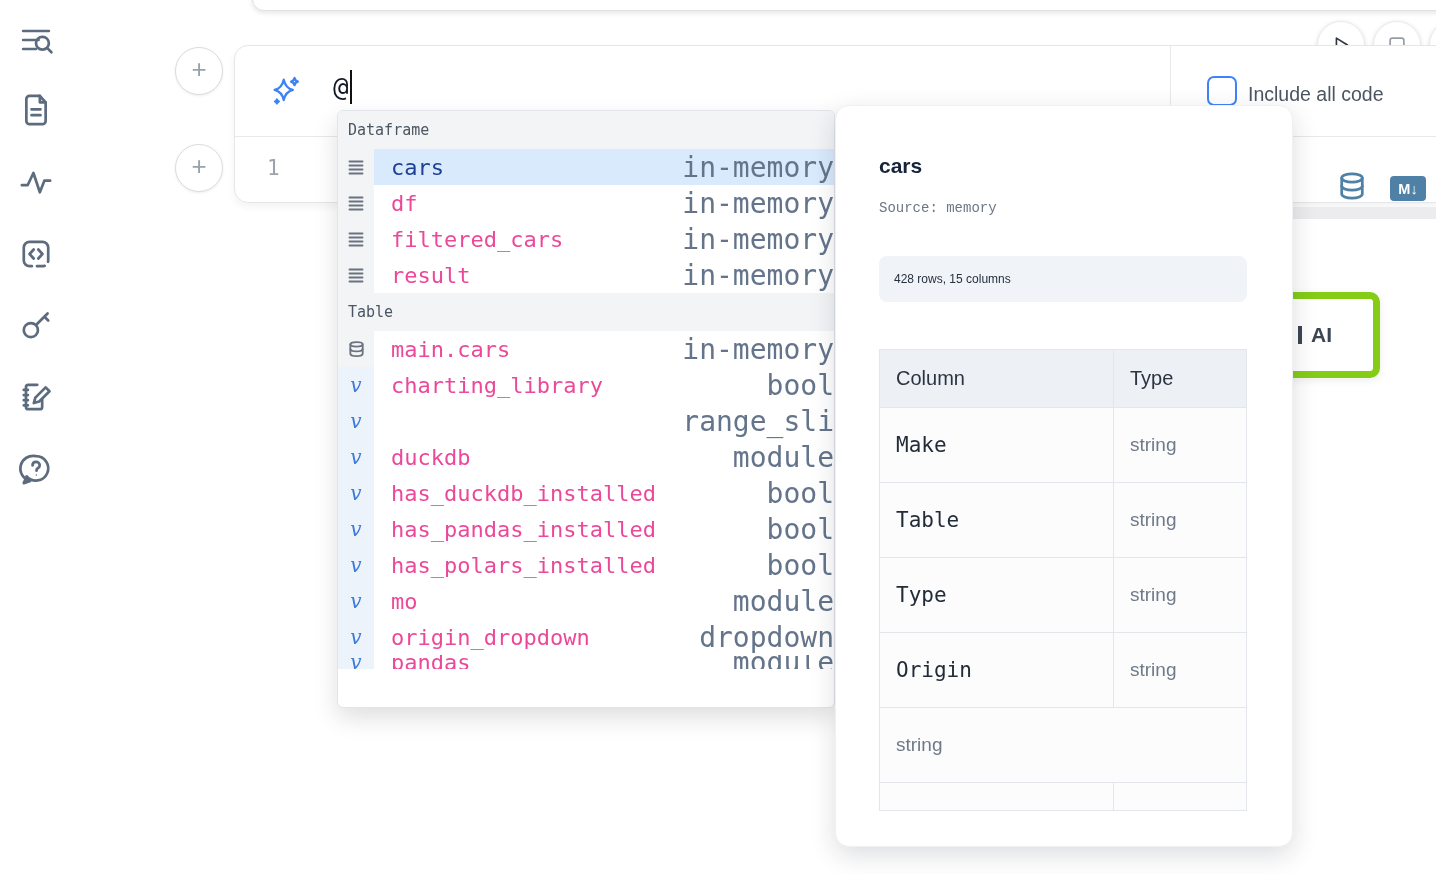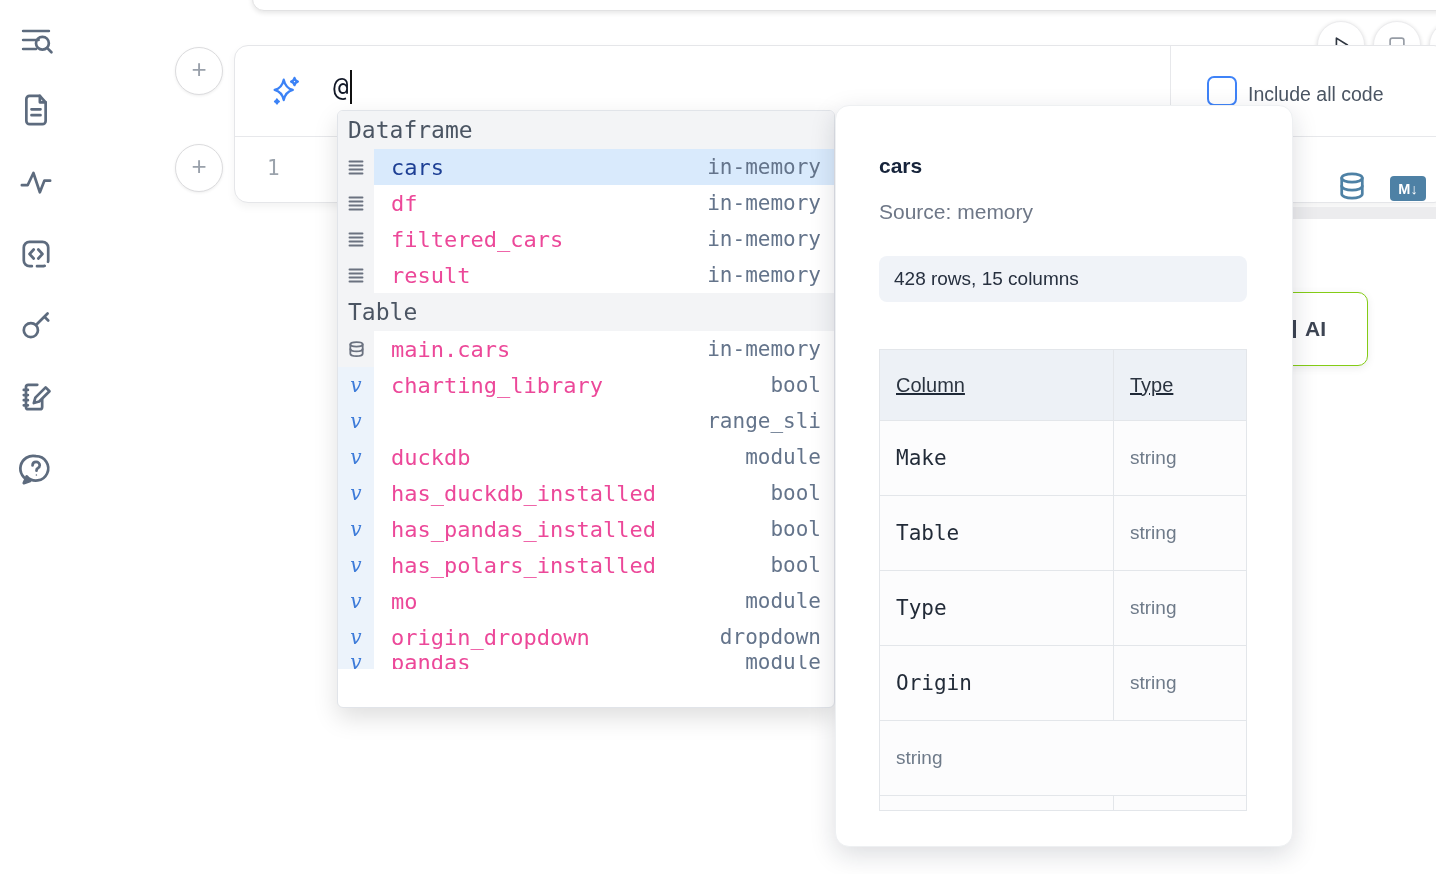"Dataframe" .ac-header { font-size: 23px -> 15px }
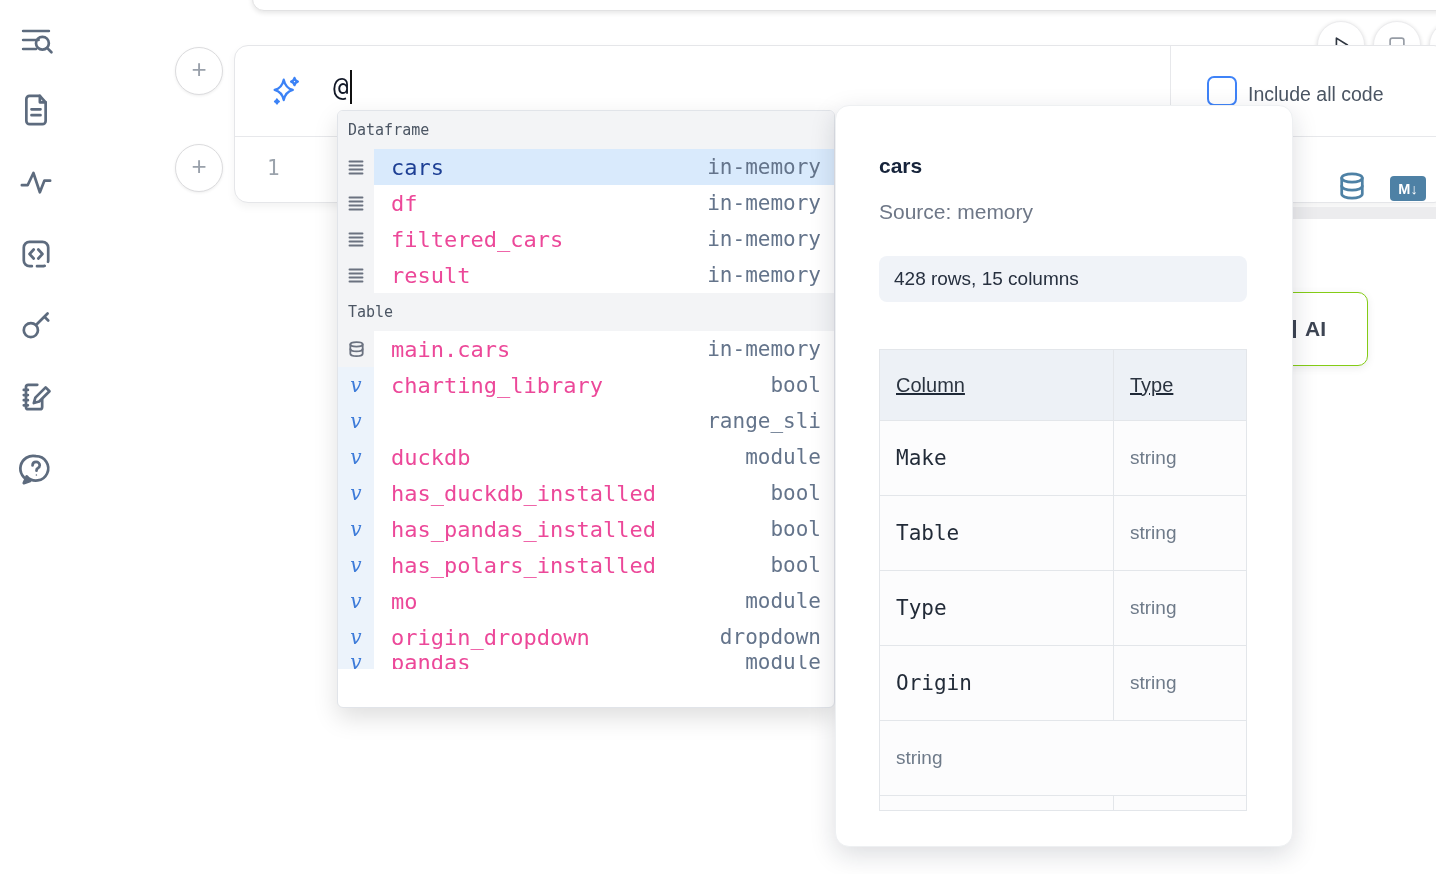"in-memory" .ac-type { font-size: 21px -> 28px; padding-right: 13px -> none }
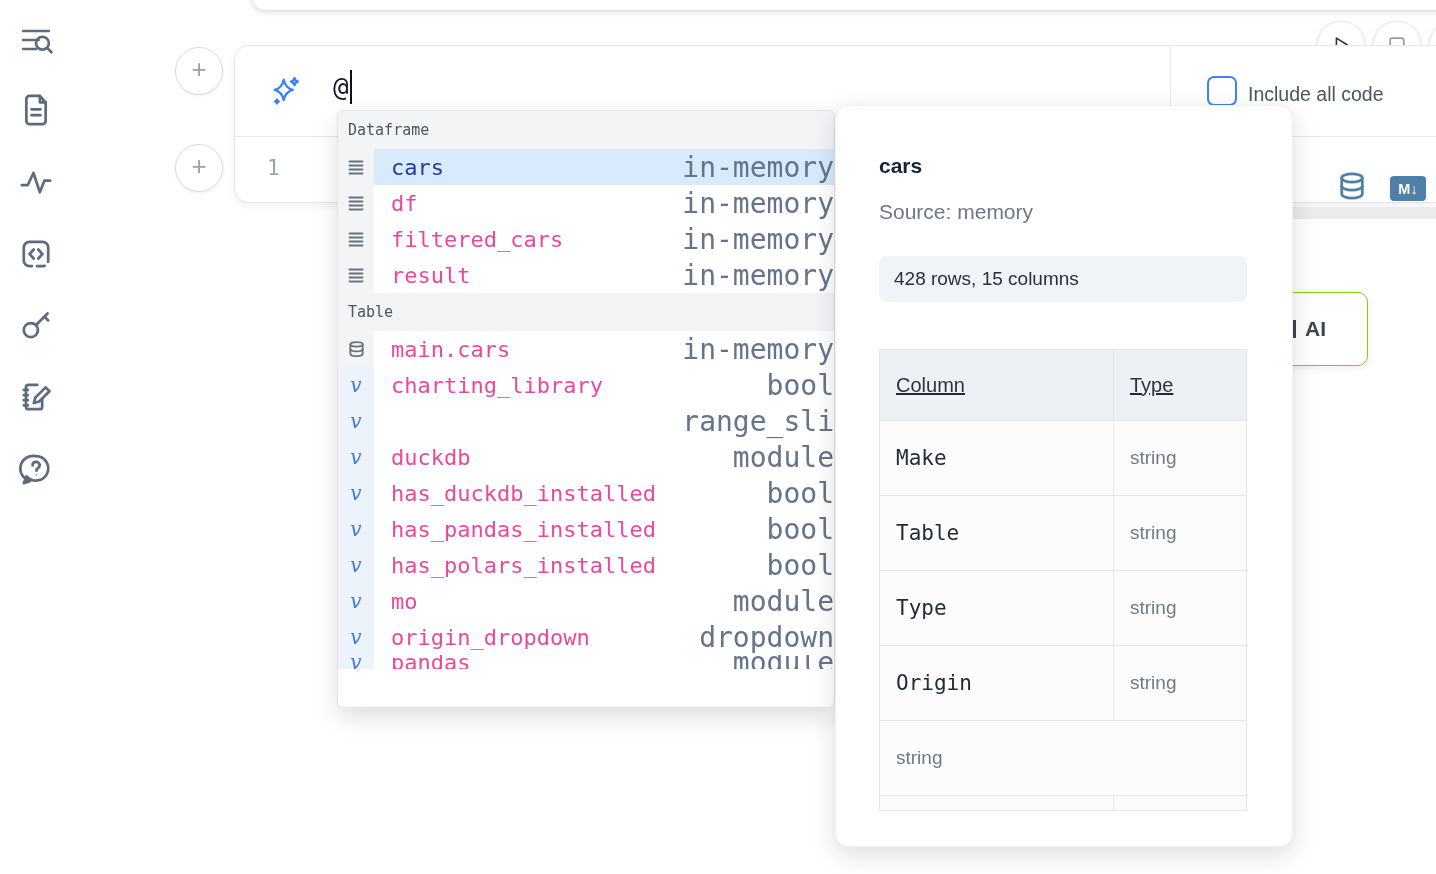"Source: memory" .p-source { font-family: none -> Liberation Mono, monospace; font-size: 21px -> 14px }
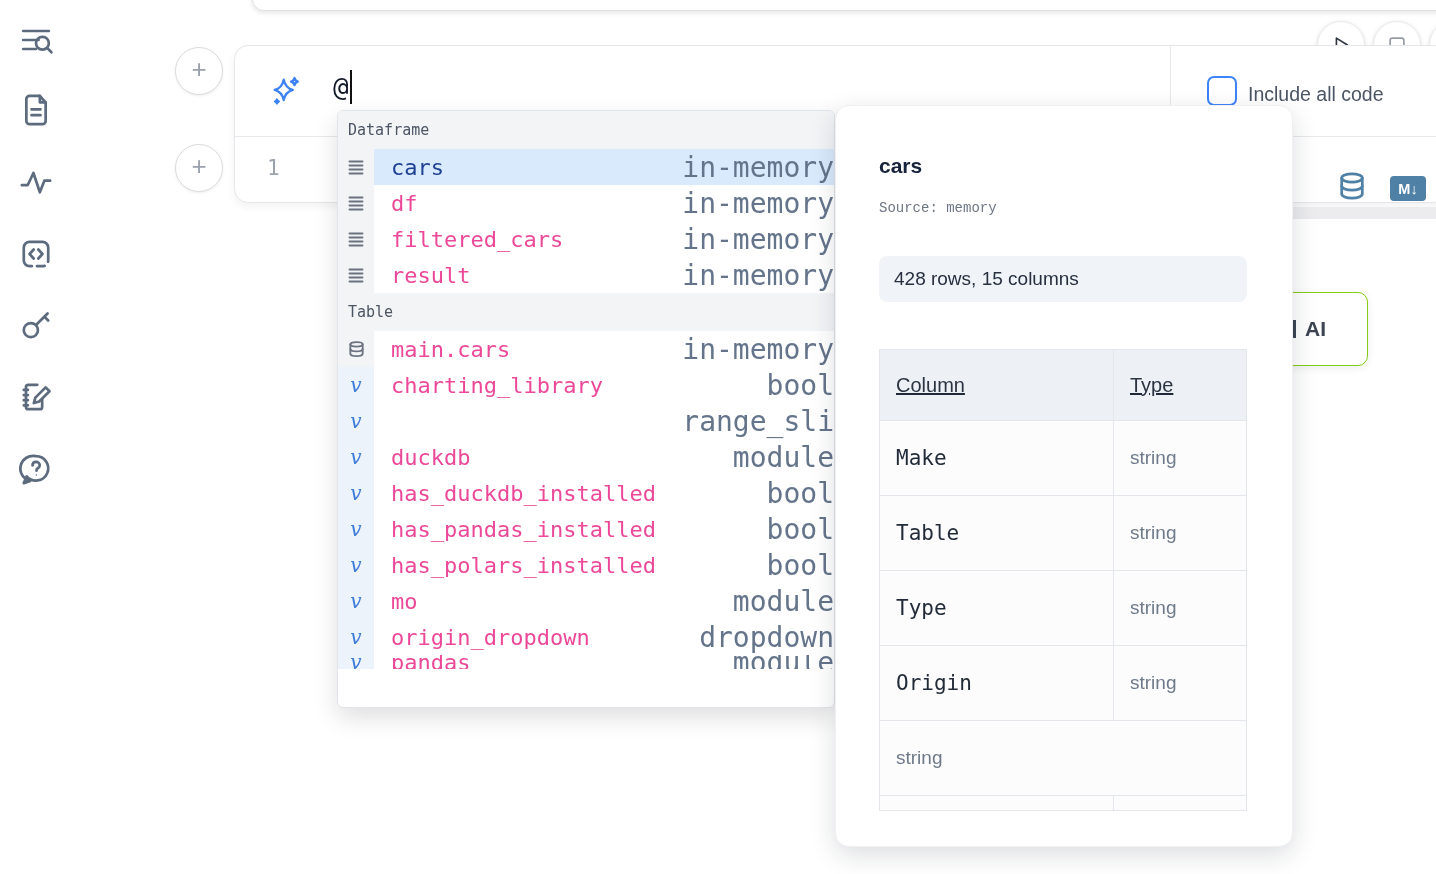"428 rows, 15 columns" .p-badge { font-size: 19px -> 12px }
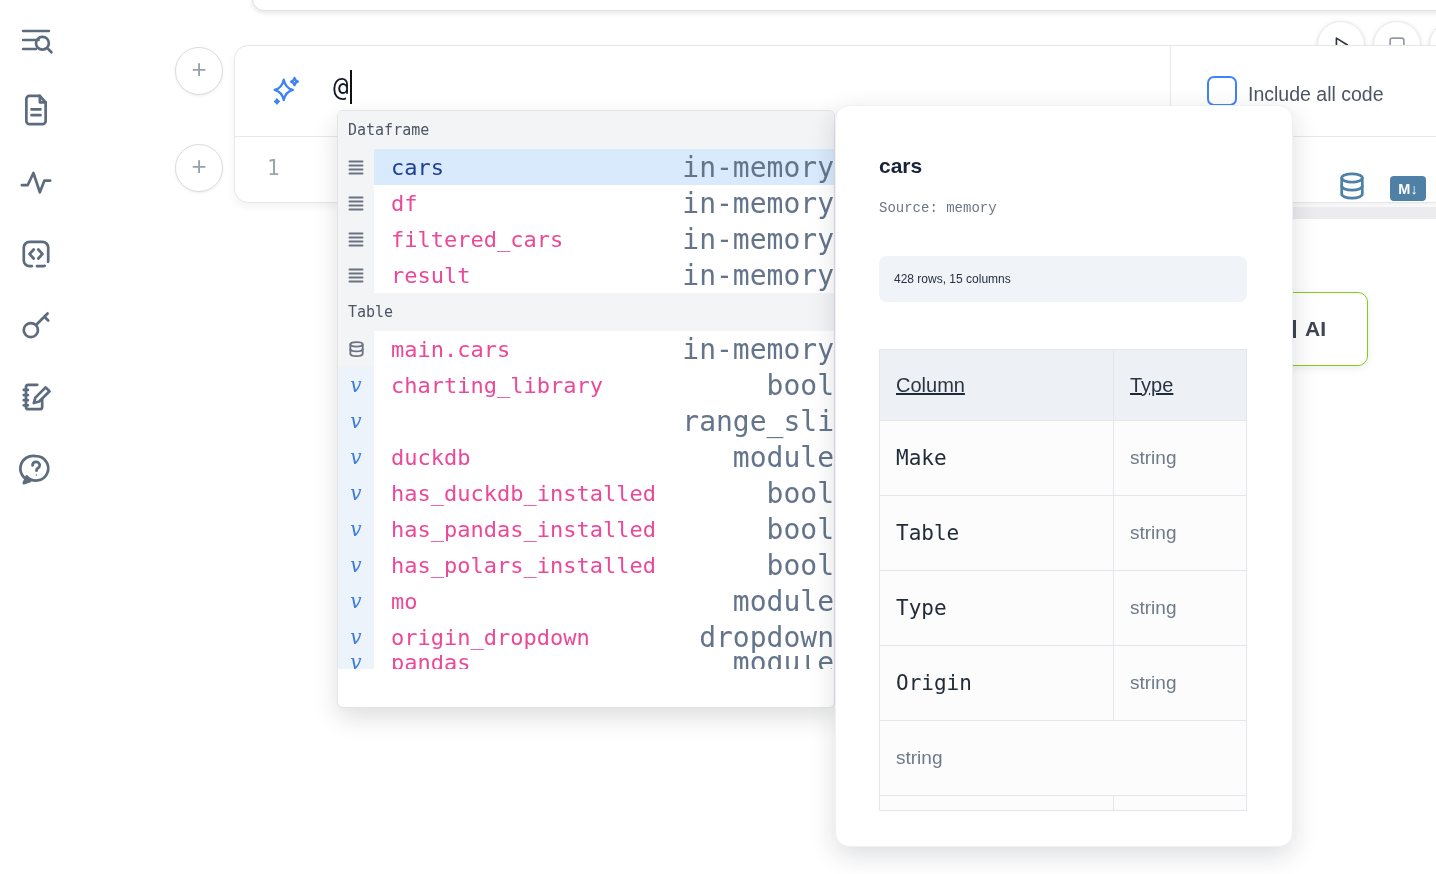"AI" .ai-card { border: 1px solid #84cc16 -> 7px solid #84cc16 }
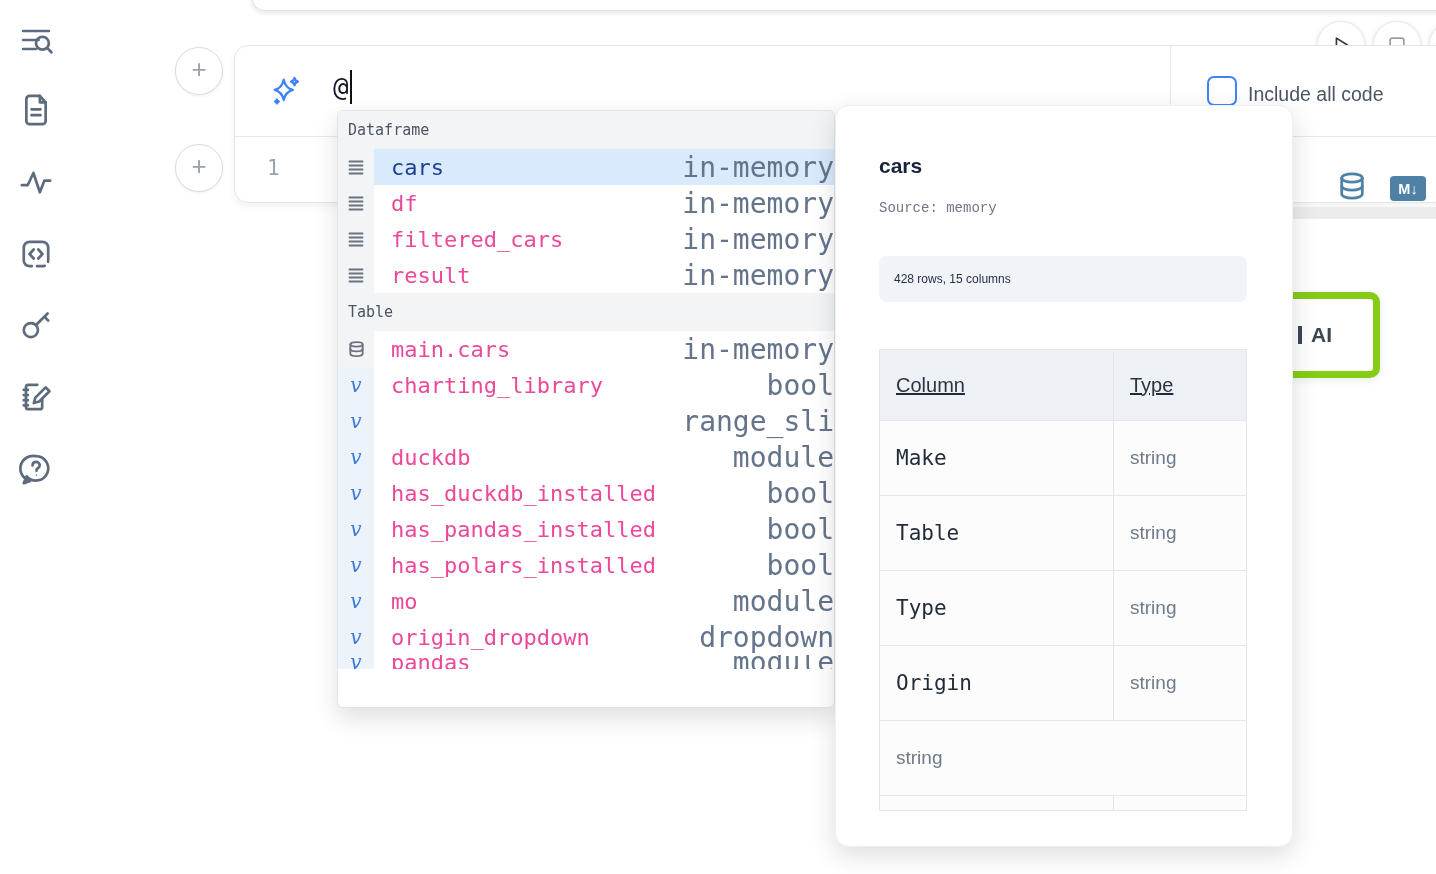"Column" .pt-row.pt-head { height: 70px -> 57px; text-decoration: underline -> none }
